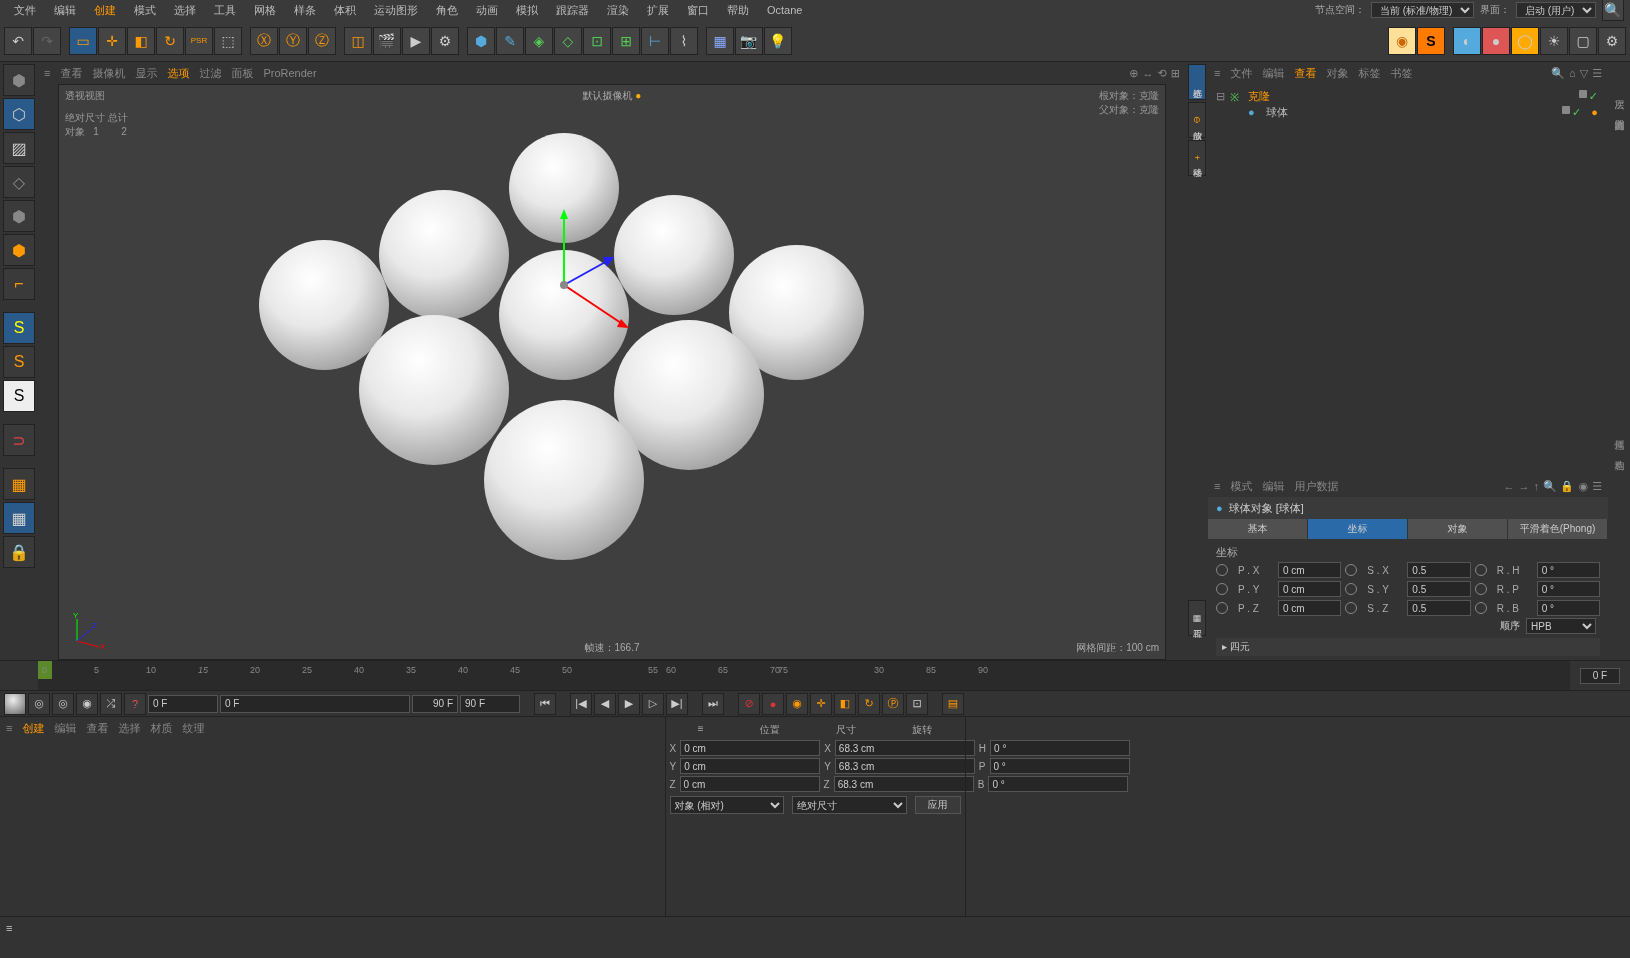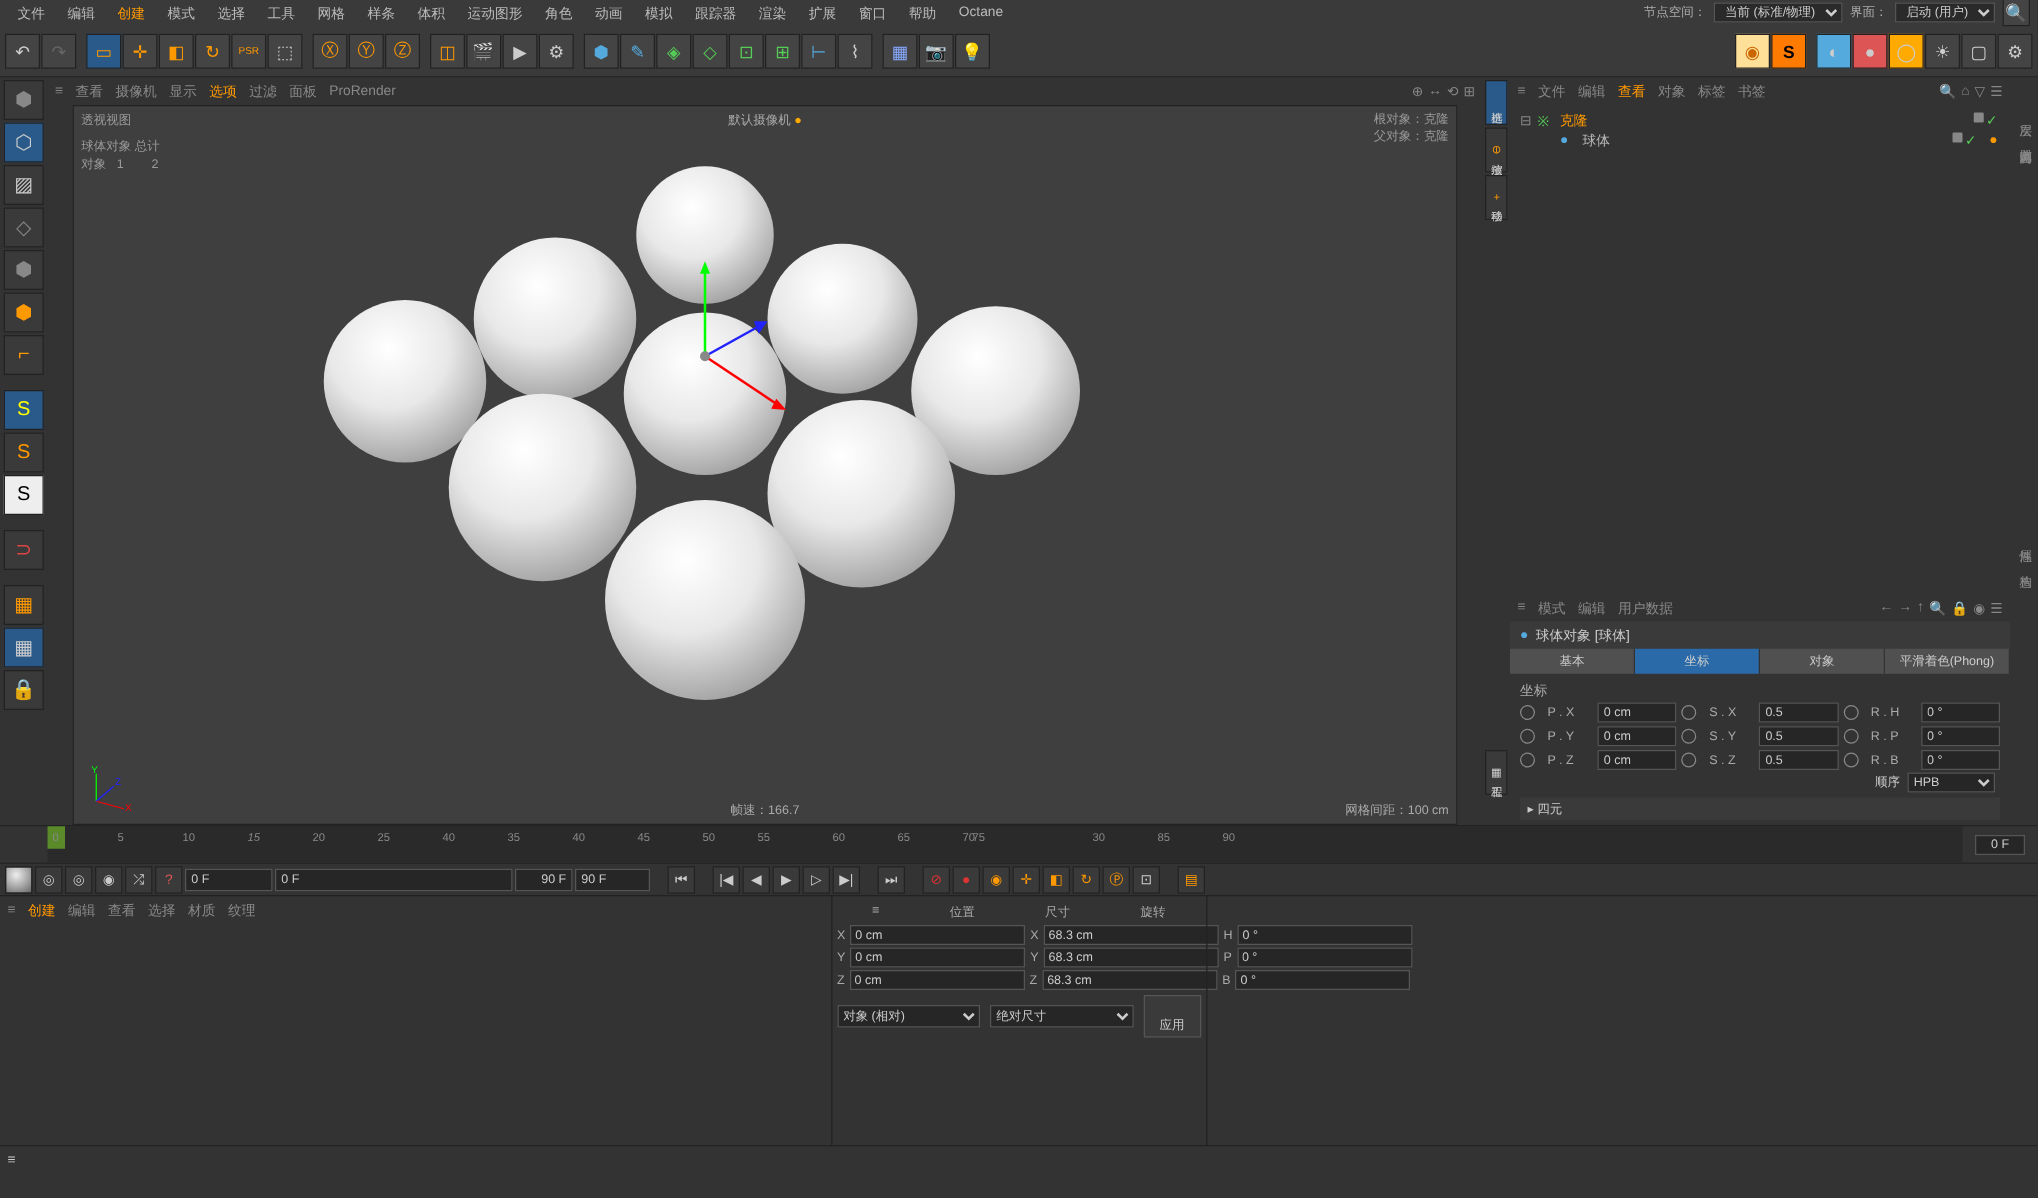"球体对象 总计" div { text: 球体对象 -> 绝对尺寸 }
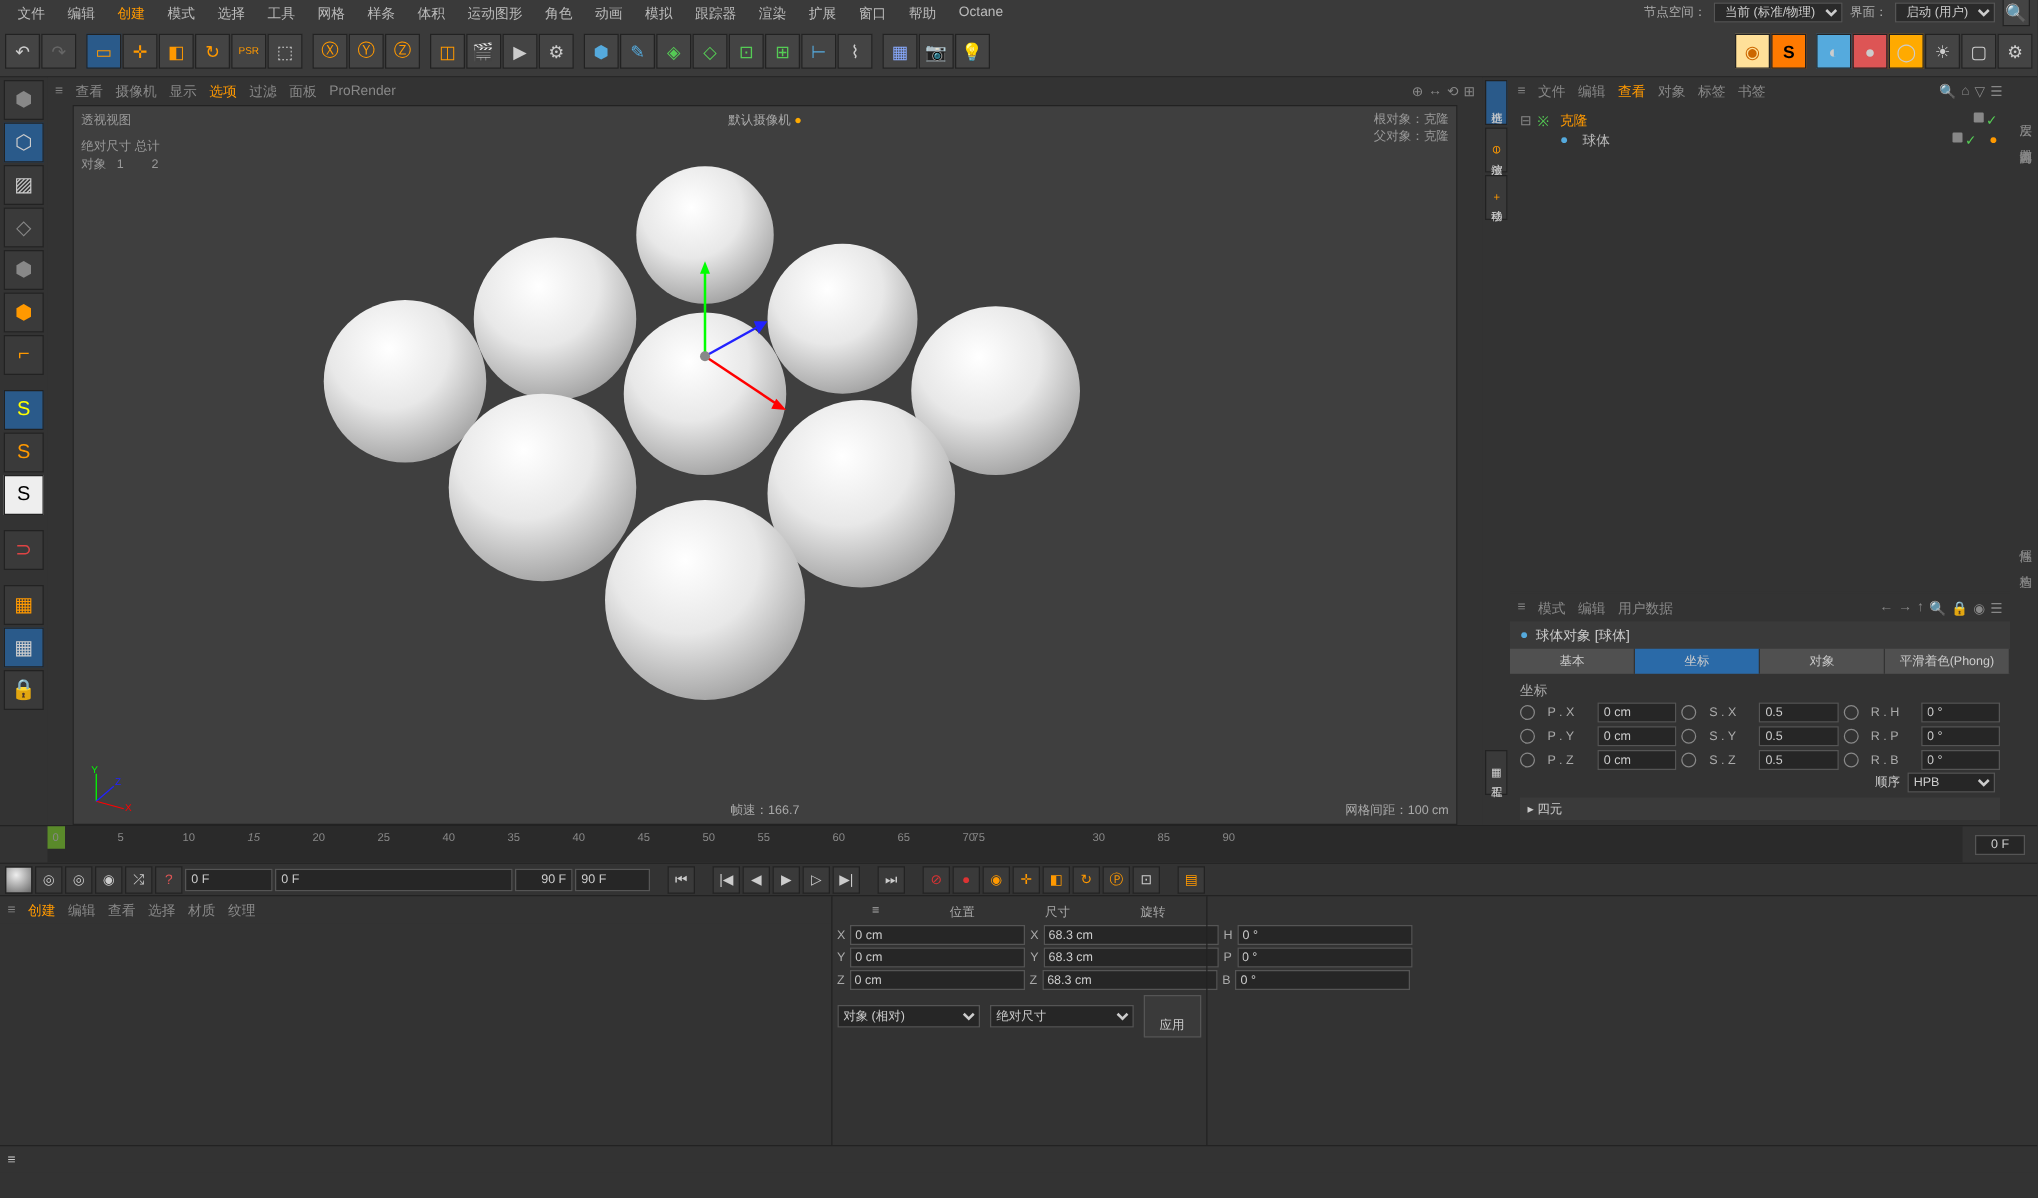"55" span.tl-tick { left: 568px -> 610px }
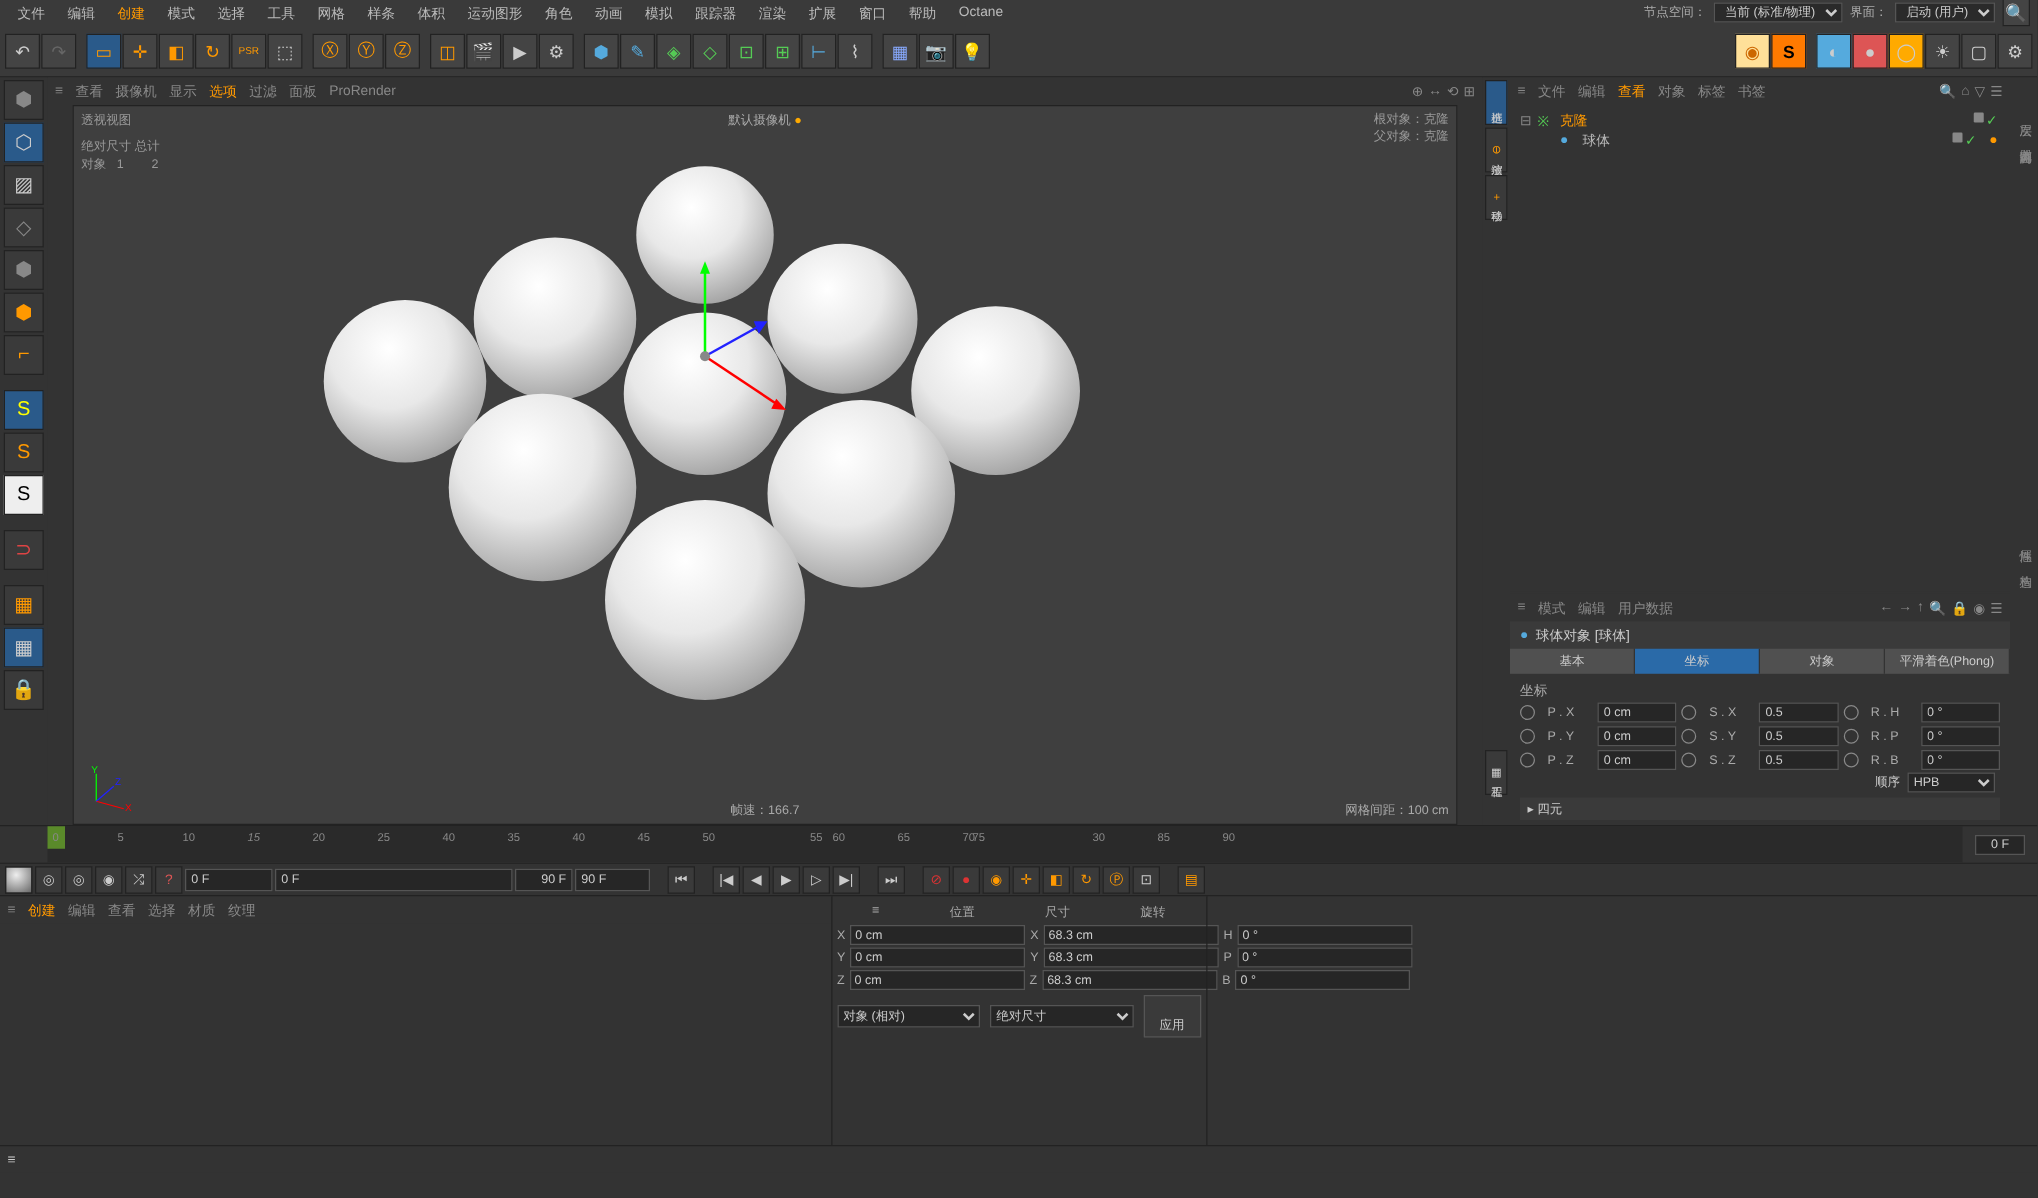"应用" .cp-row button { padding: 16px 12px -> 0 12px }
